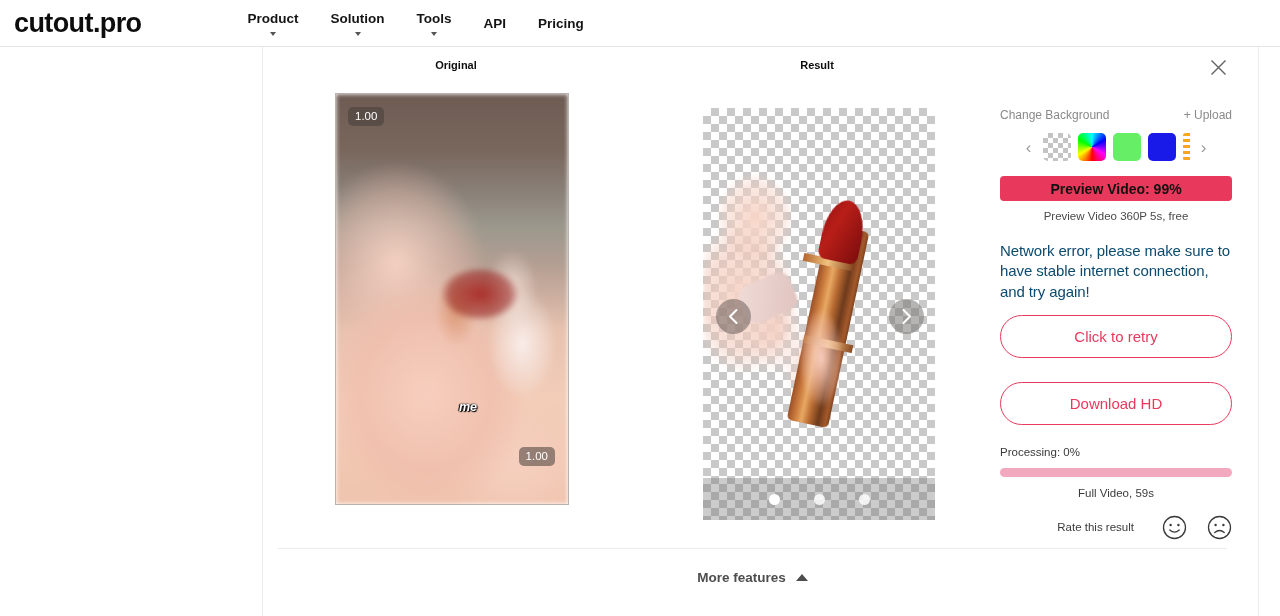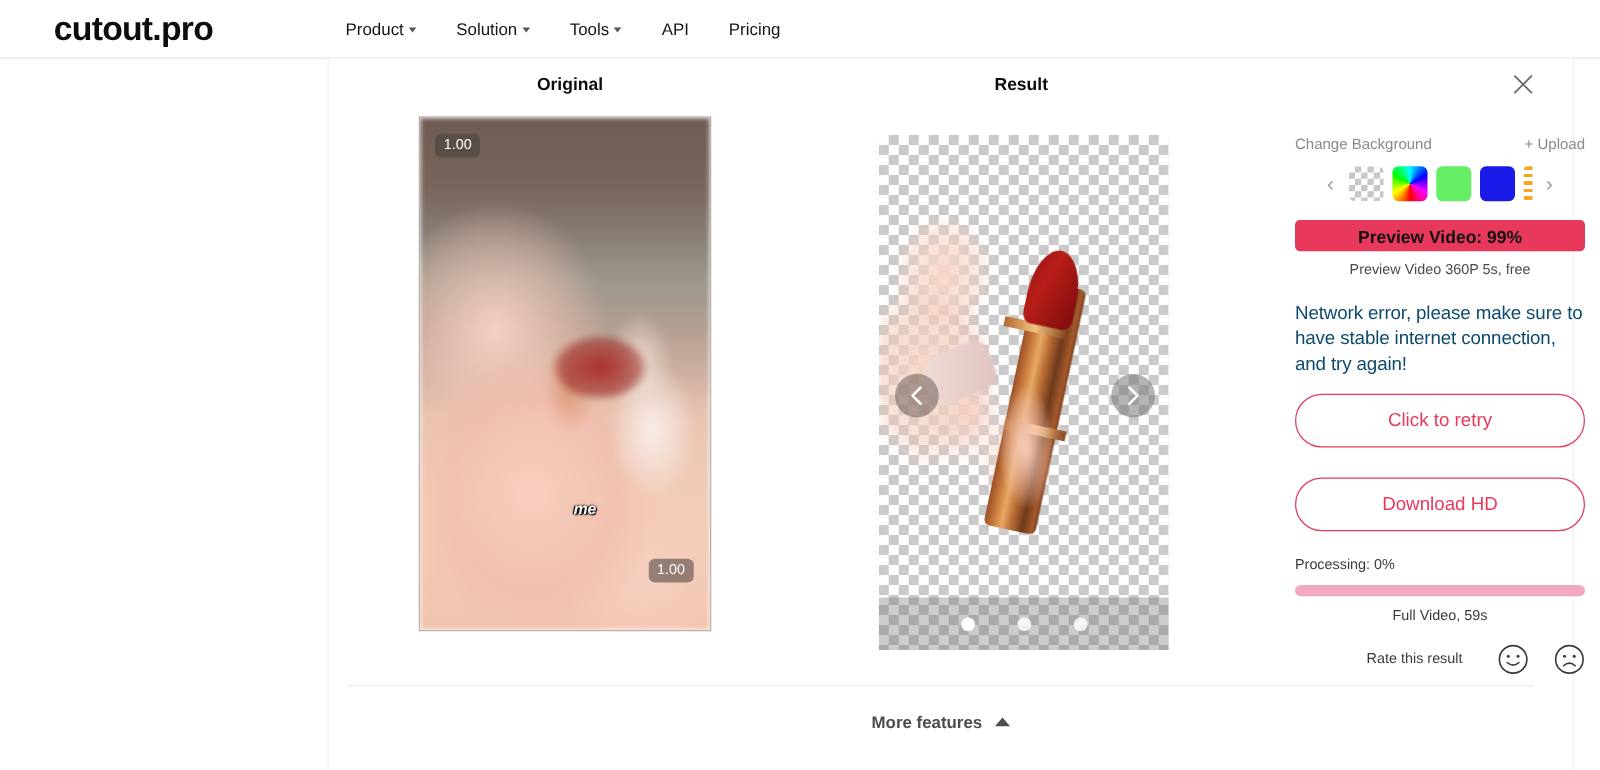"cutout.pro" .topbar { padding-left: 29px -> none }
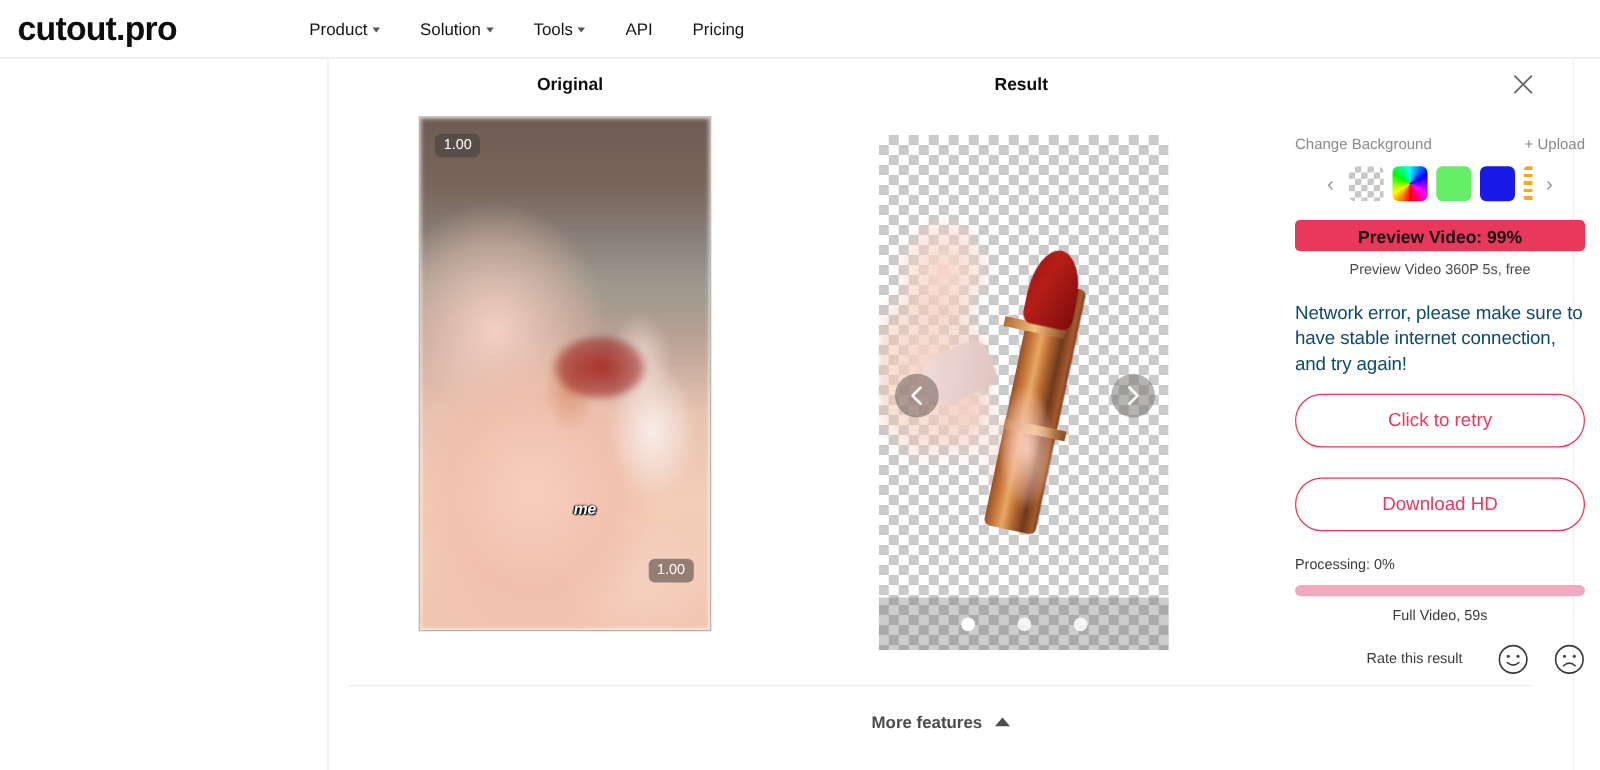"Product" .navitem { flex-direction: none -> column; font-weight: 400 -> 700 }
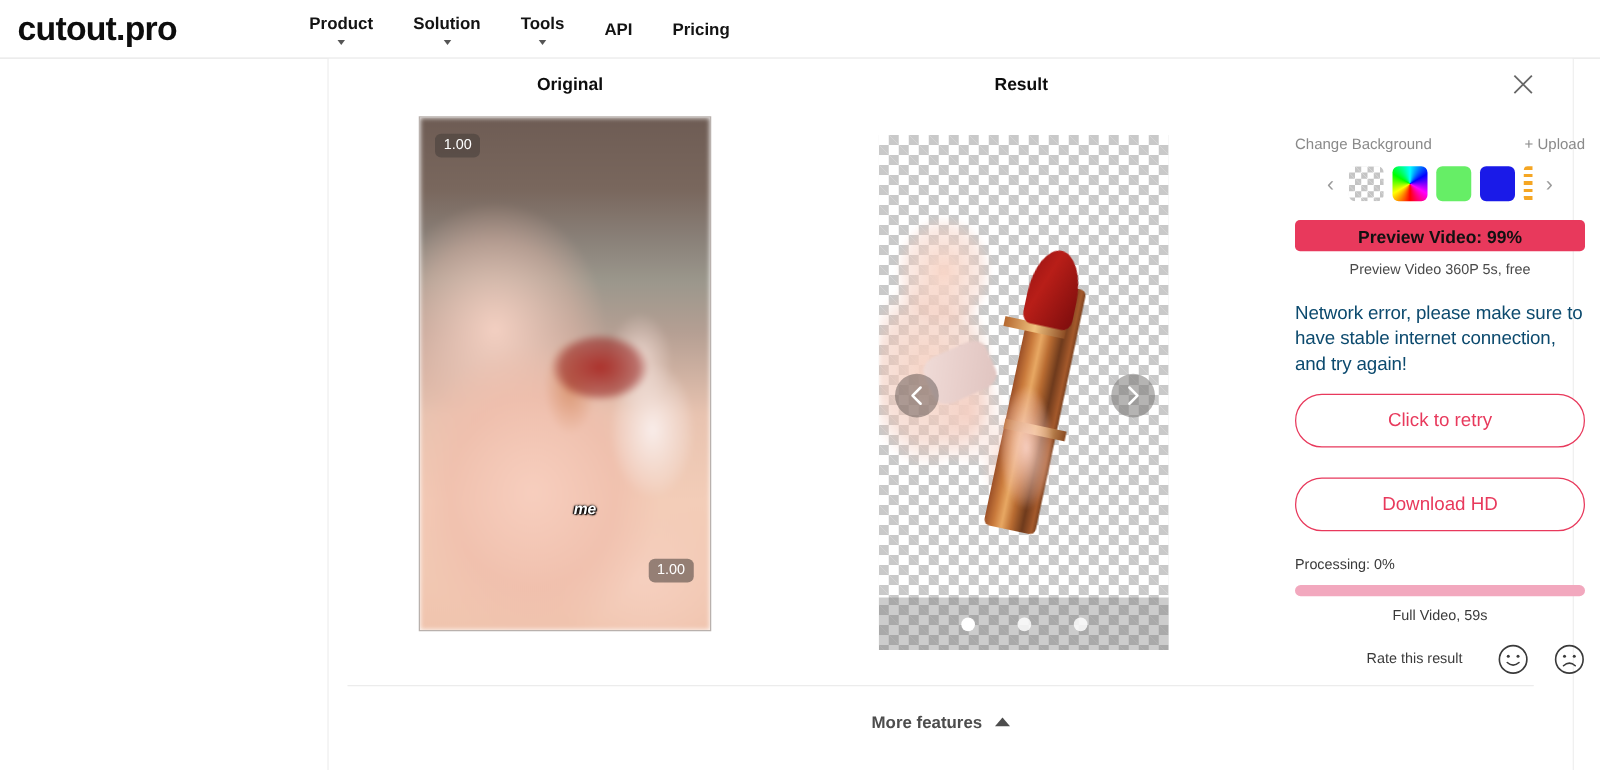"Original" .panel-title { font-size: 14px -> 11px }
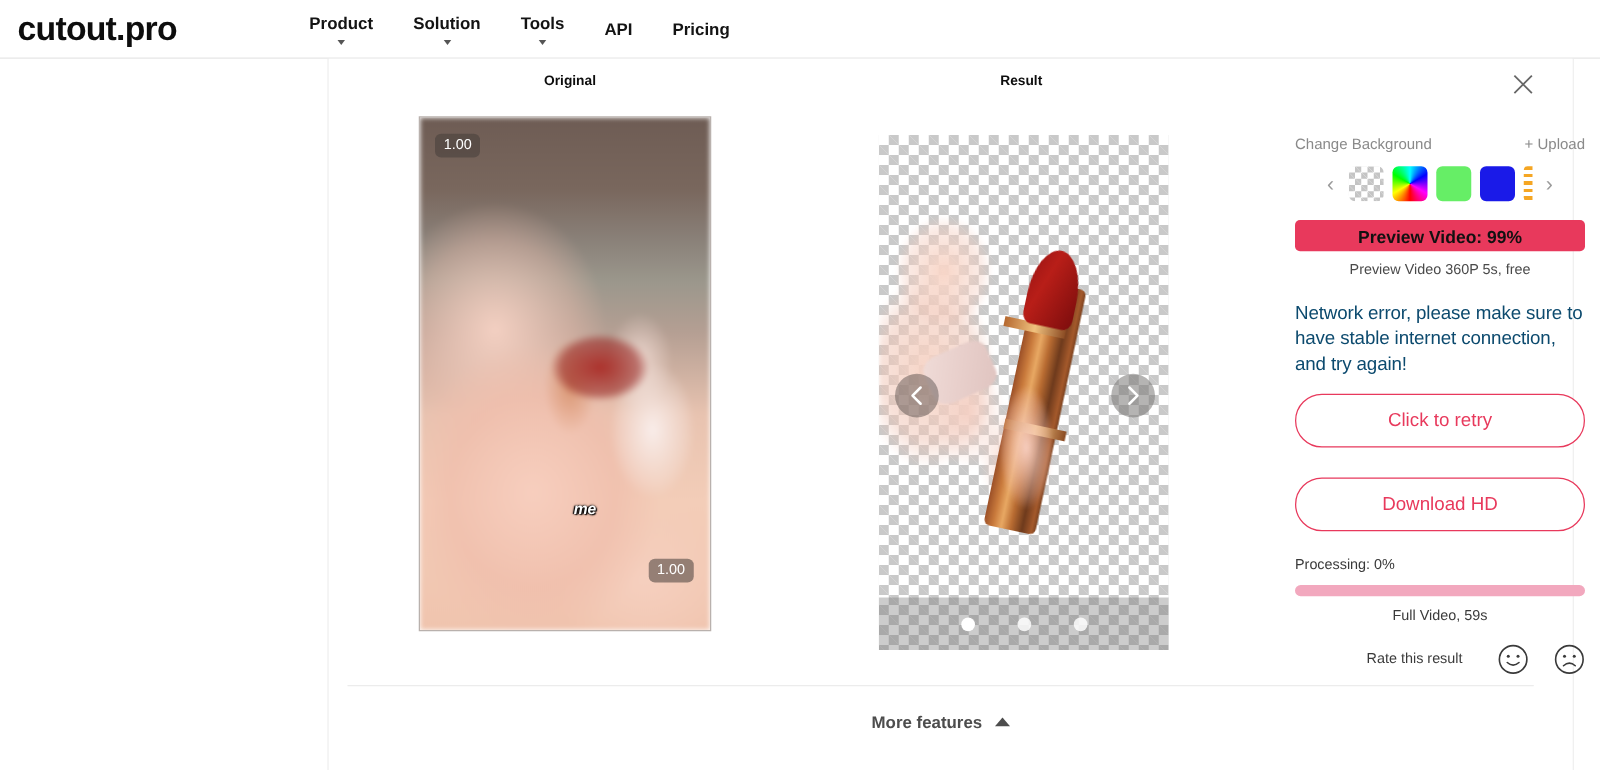"Change Background" .ctrl { margin-left: 36px -> none }
